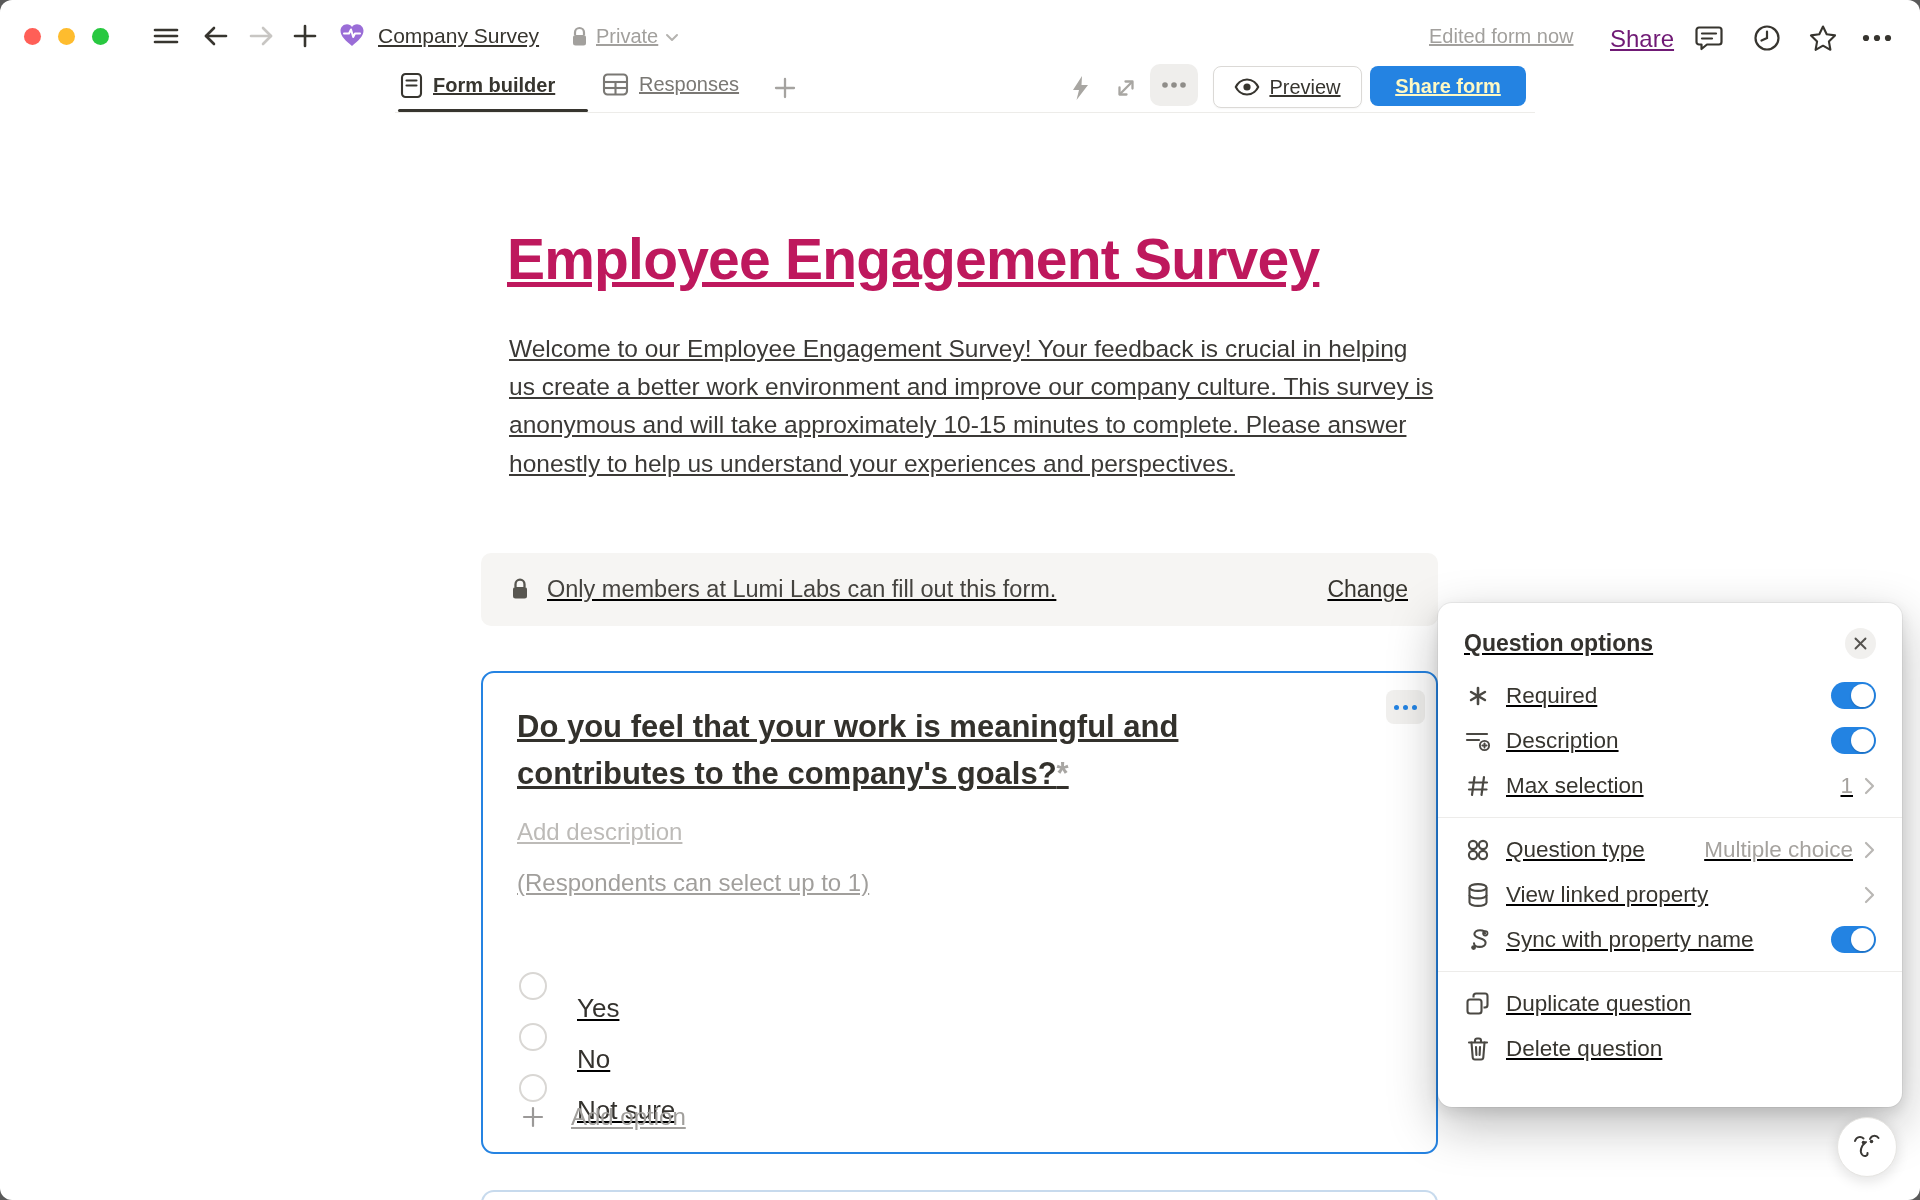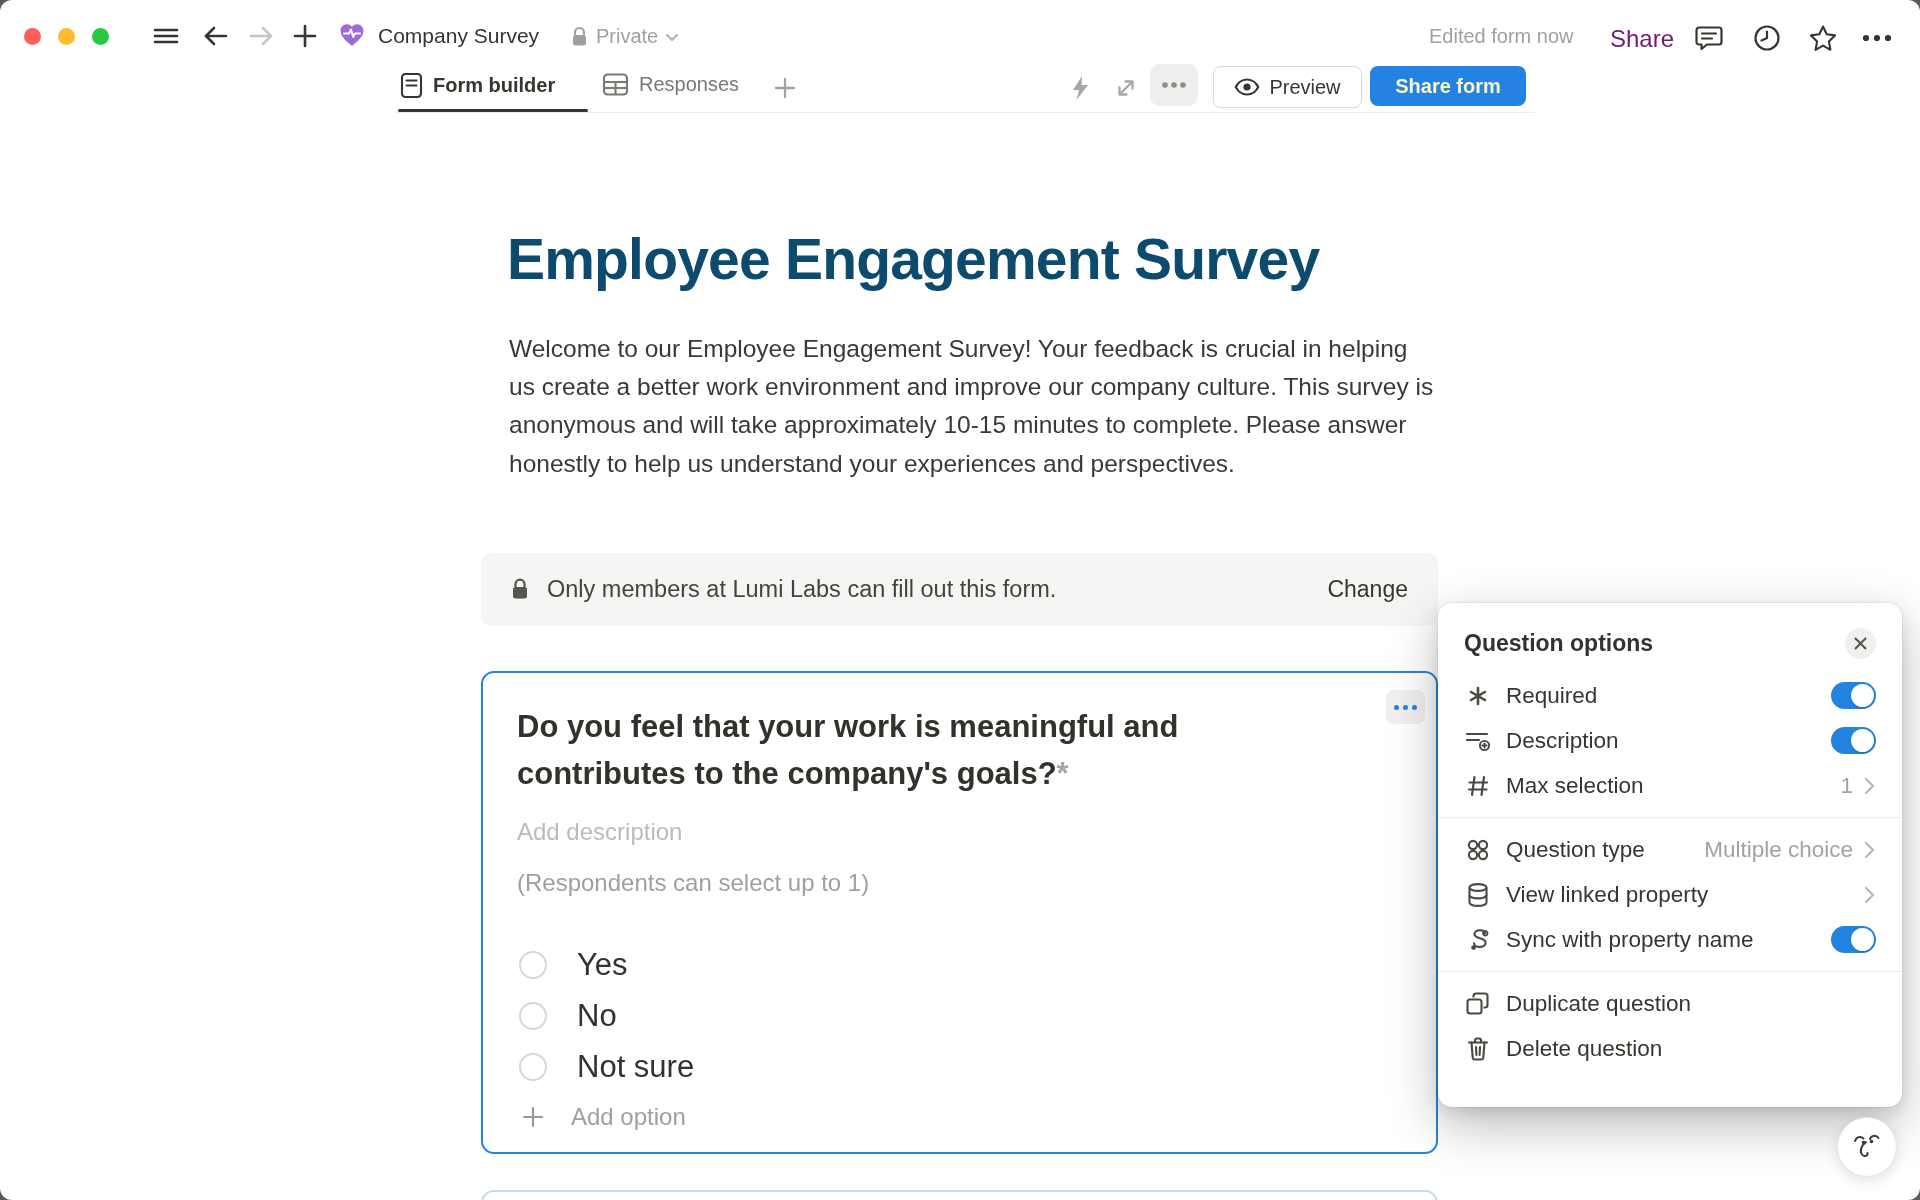"Company Survey" .abs { text-decoration: none -> underline }
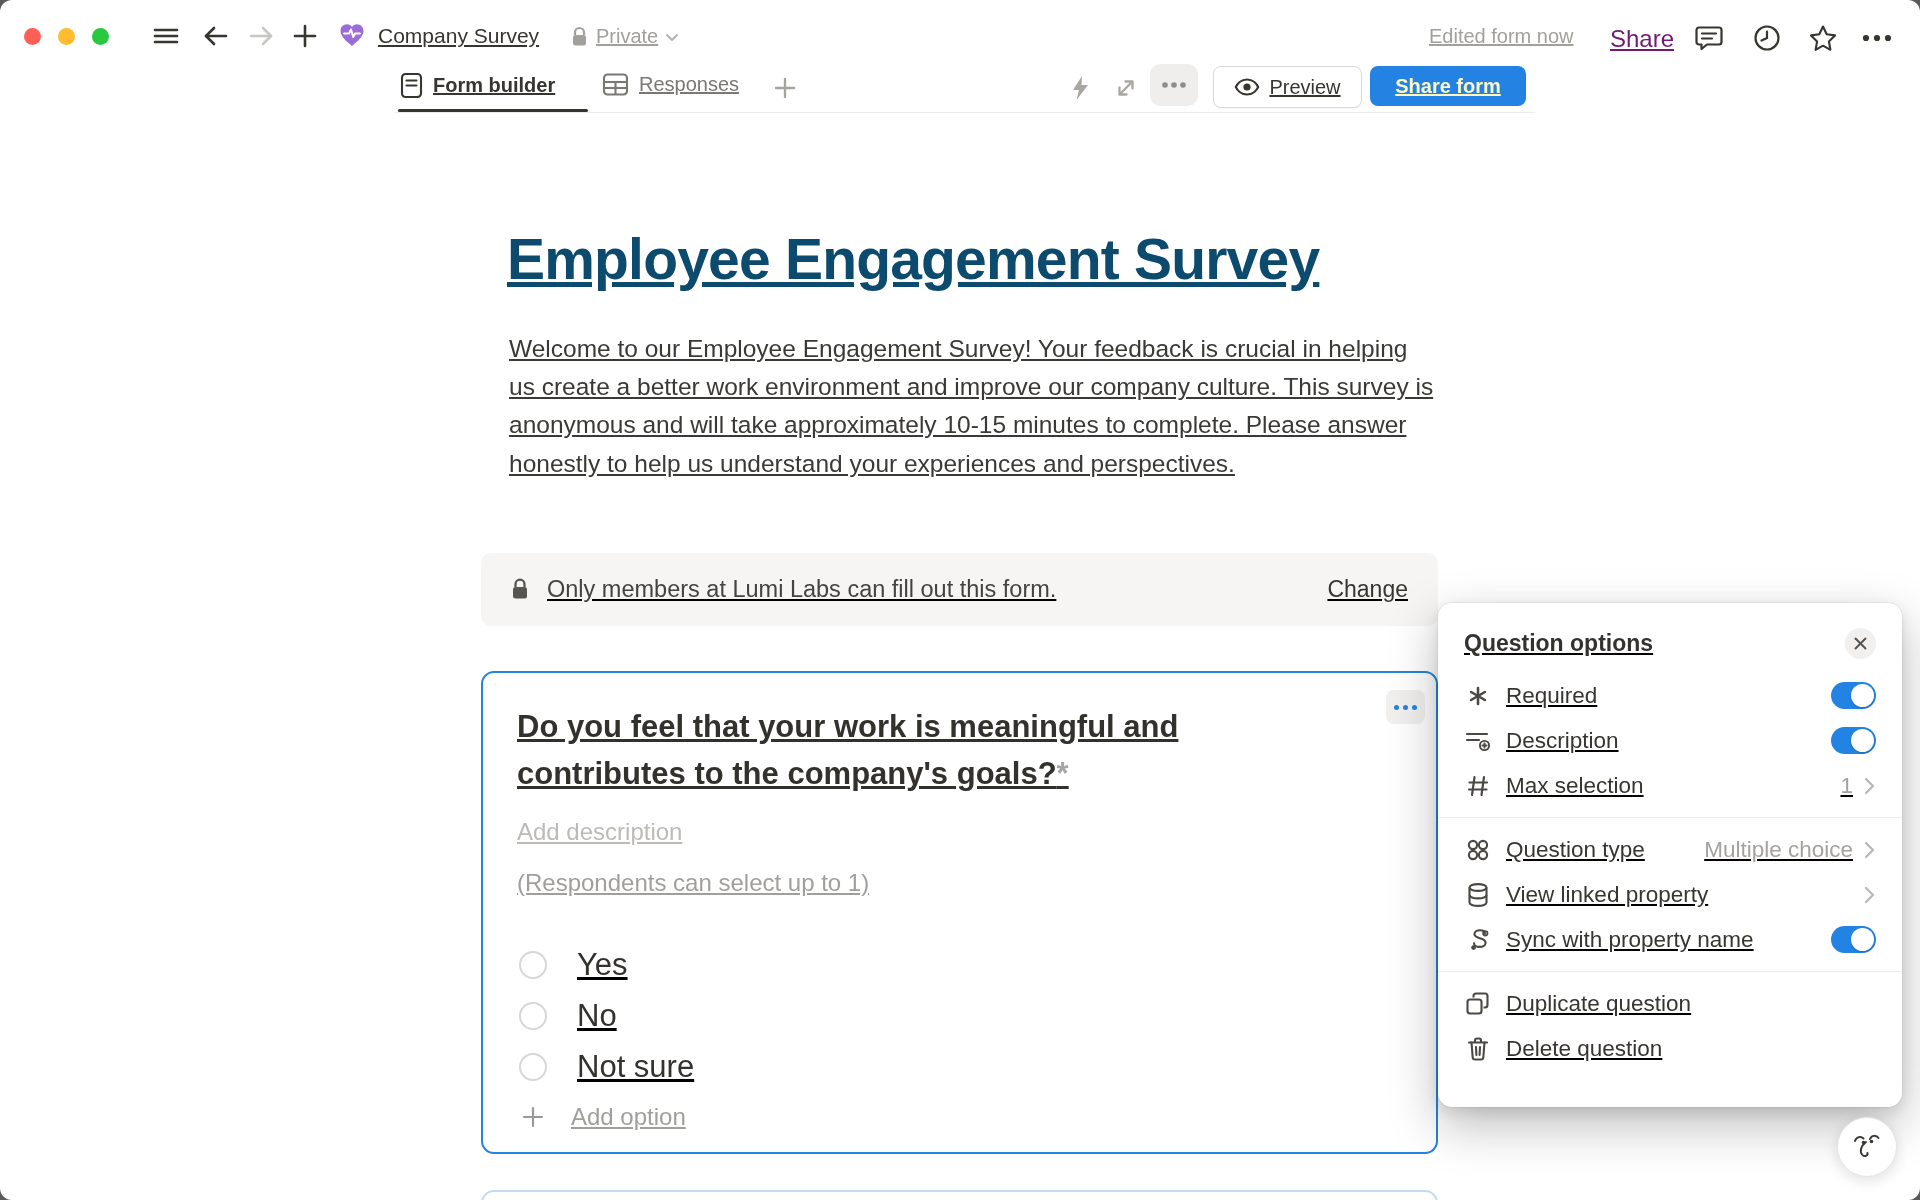"Employee Engagement Survey" .page-title { color: #0c4a6e -> #be185d }
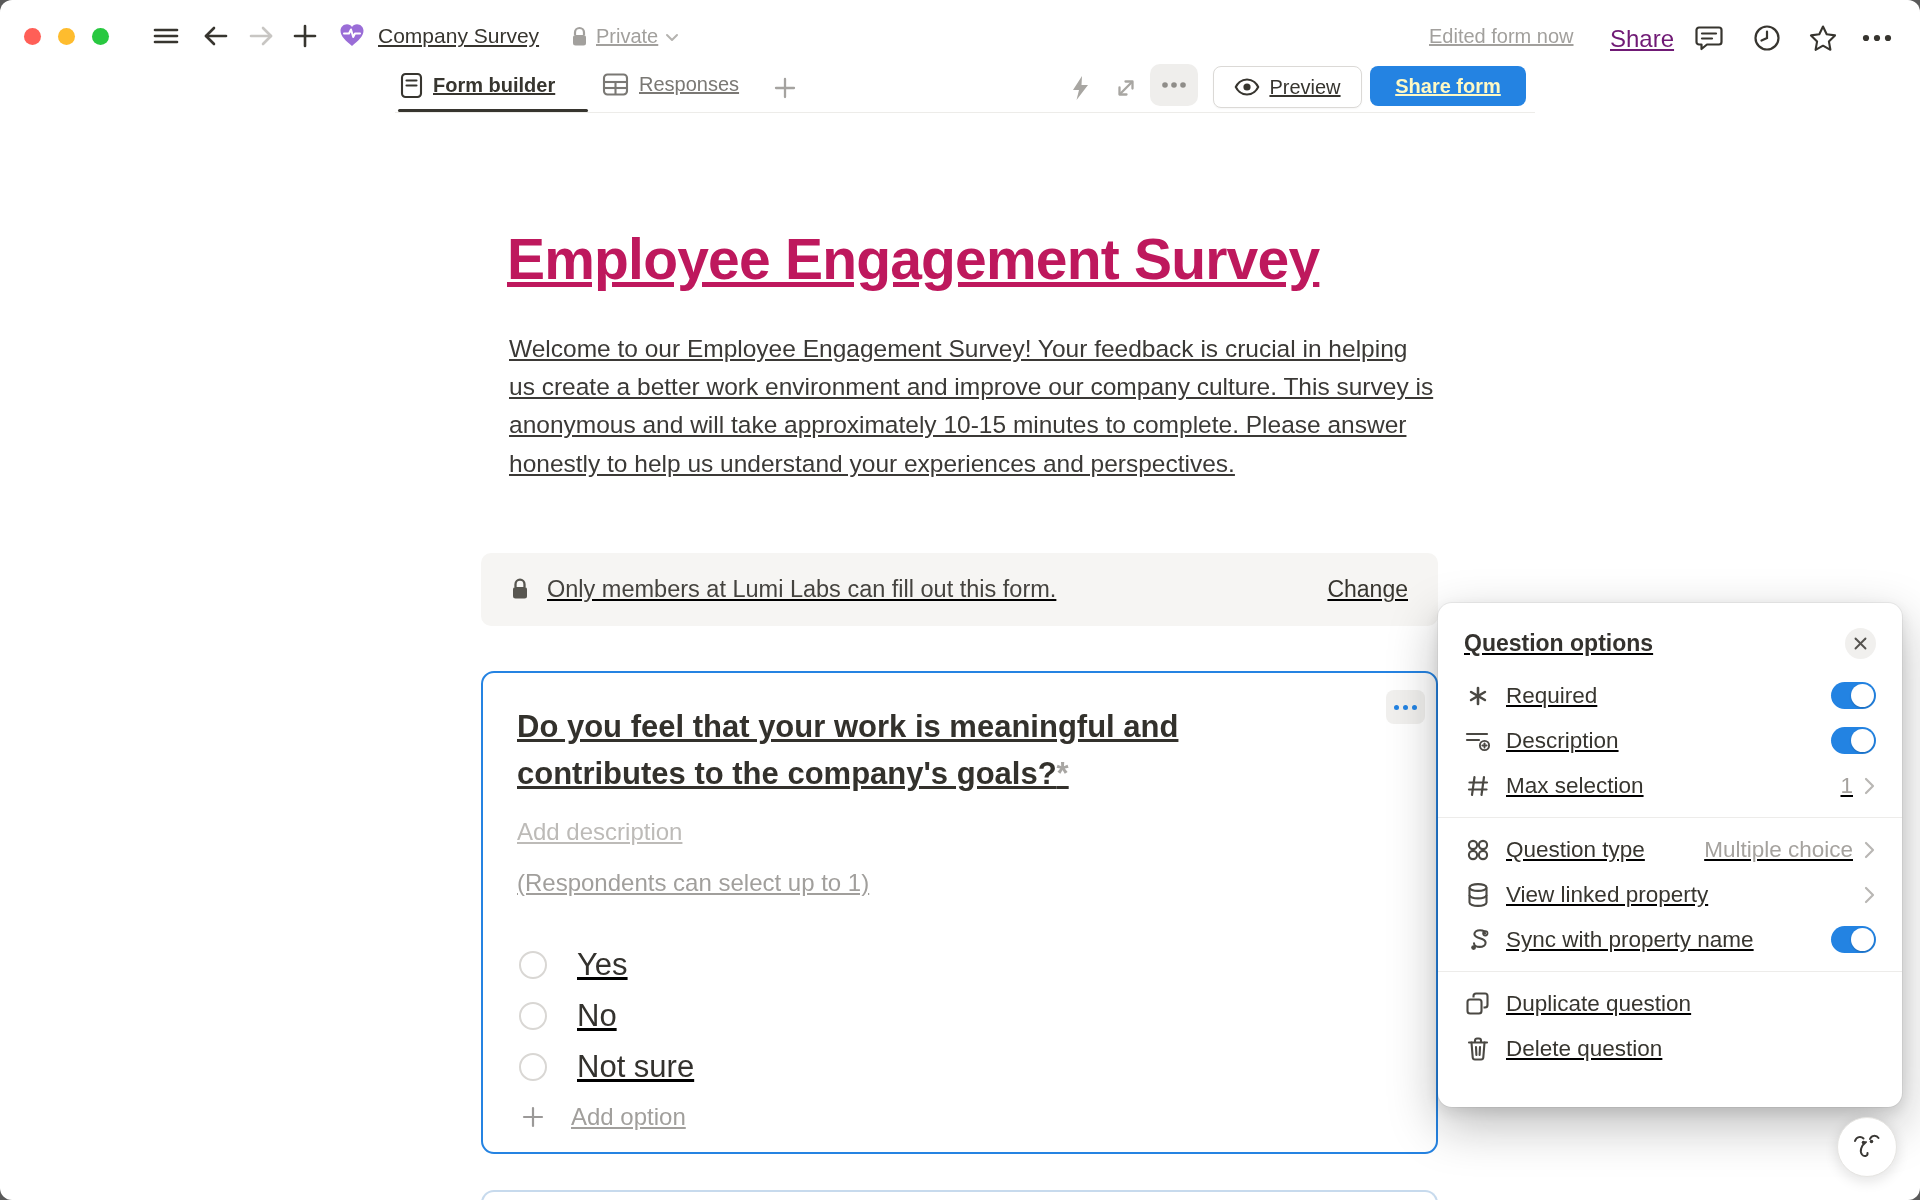"Yes" .opt-label { font-size: 31px -> 26px; margin-top: none -> 46px }
